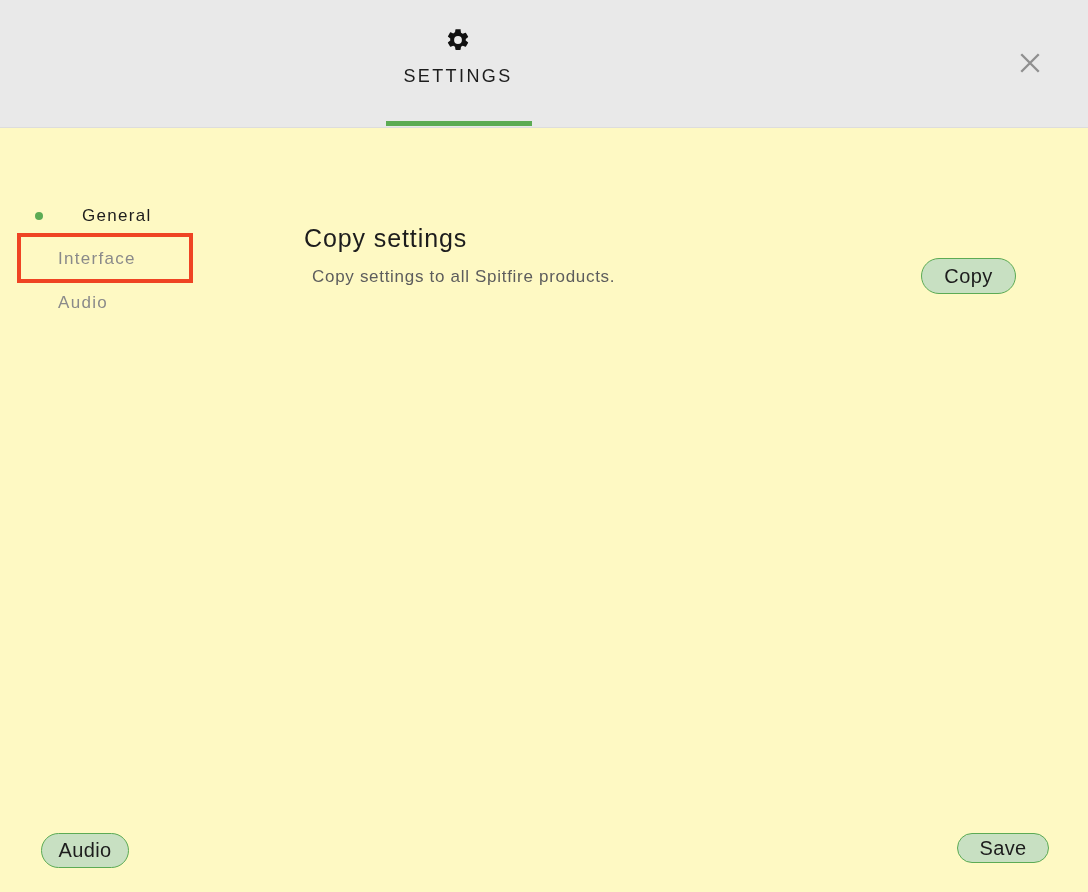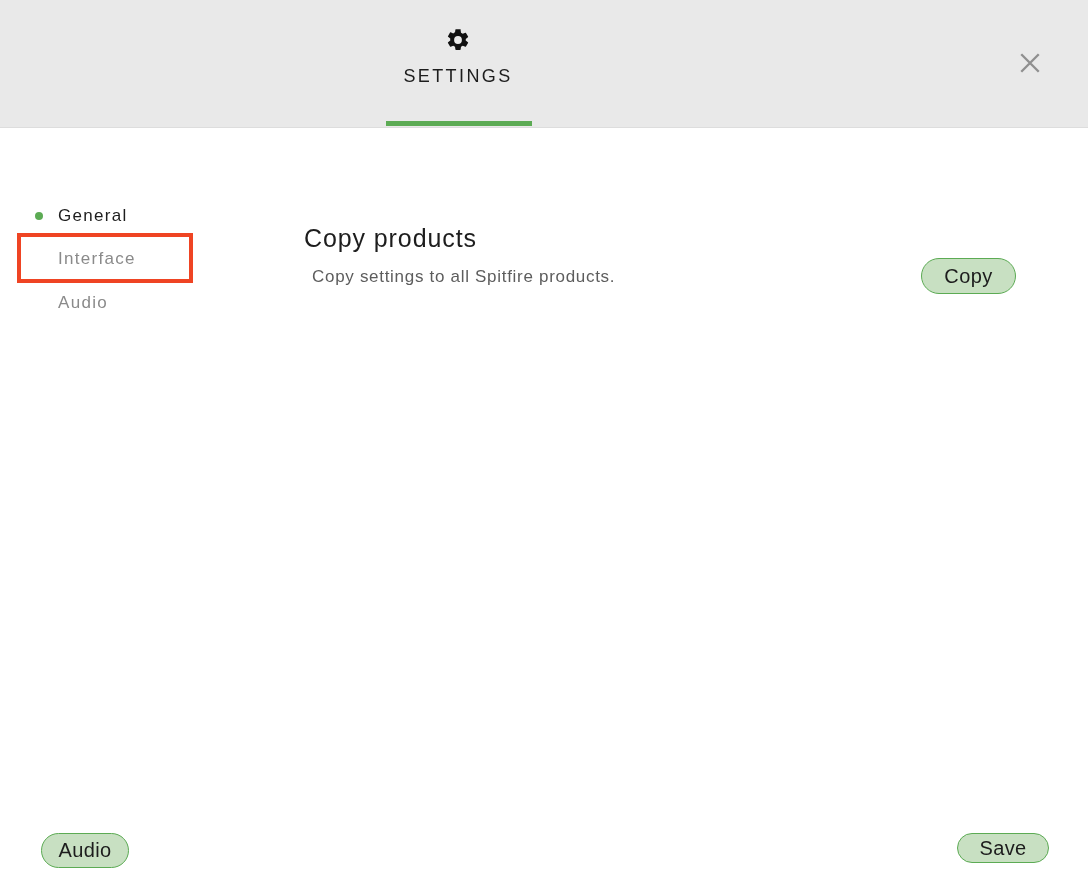"SETTINGS" #app { background: #ffffff -> #fef9c3 }
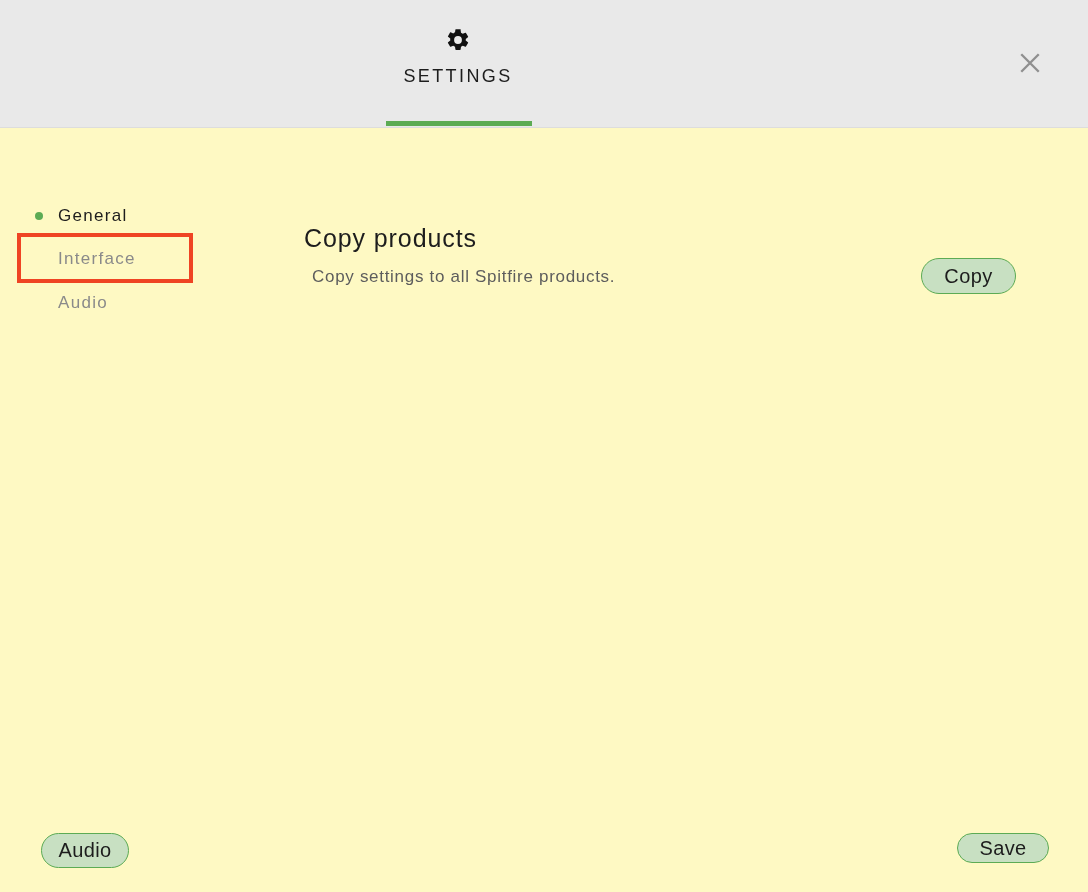"General" .nav-item.active .nav-label { margin-left: none -> 24px }
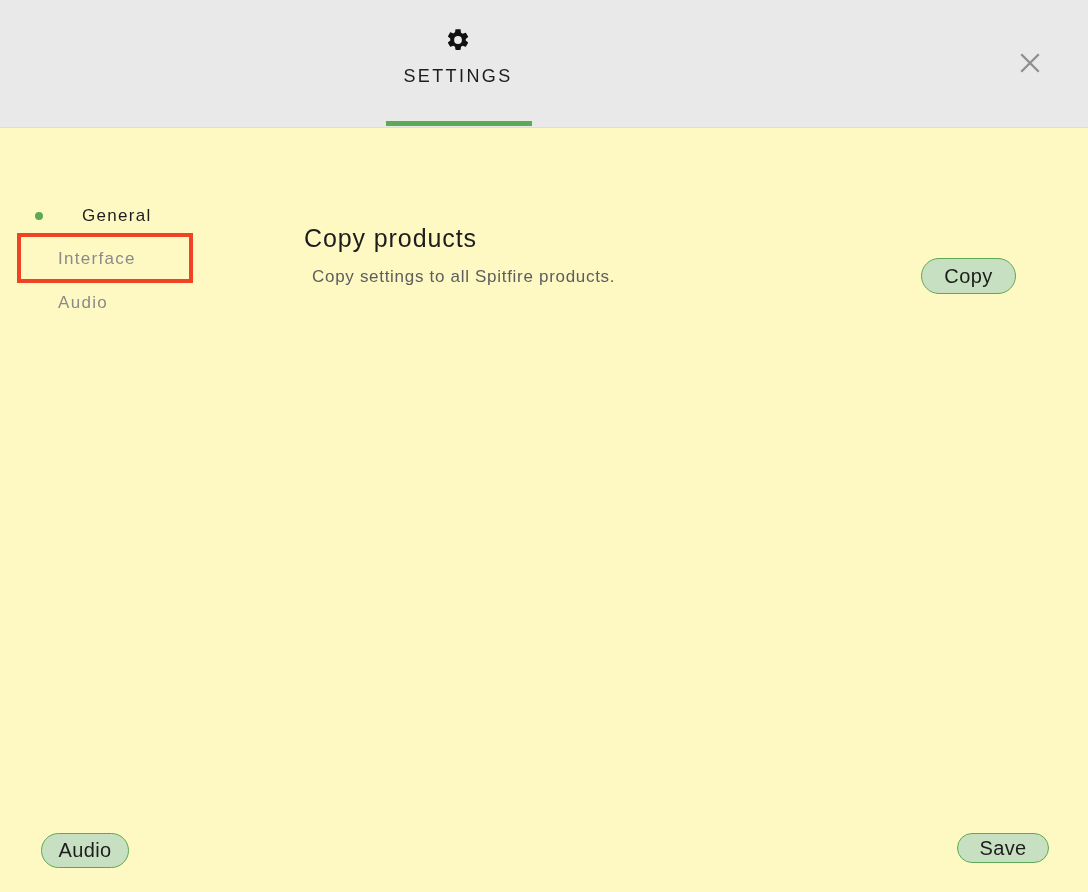"Copy products" h2.setting-title { text: products -> settings }
